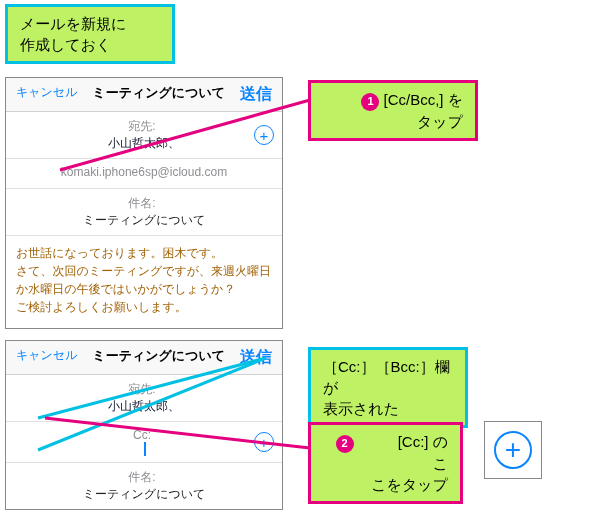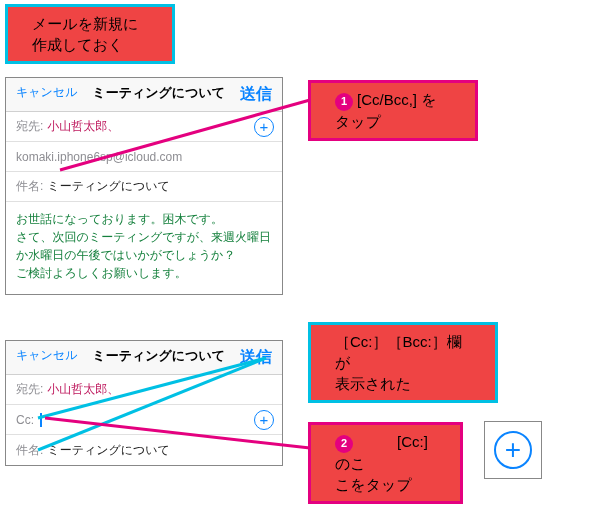"メールを新規に" .callout-box { background: #ef4444 -> #bef264; padding: 6px 24px -> 6px 12px }
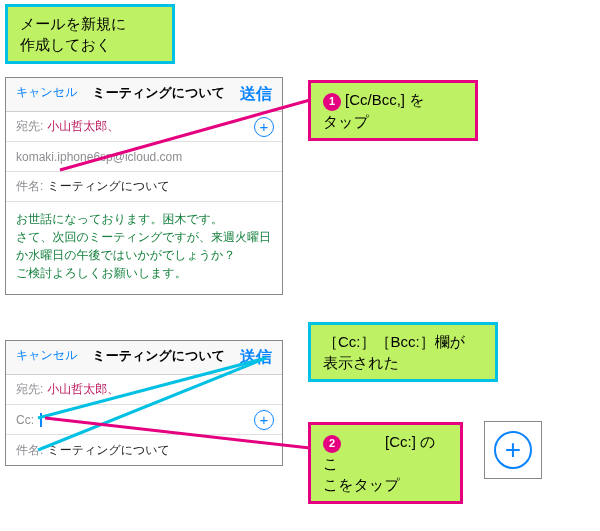"1 [Cc/Bcc,] を" .callout-pink { text-align: none -> right }
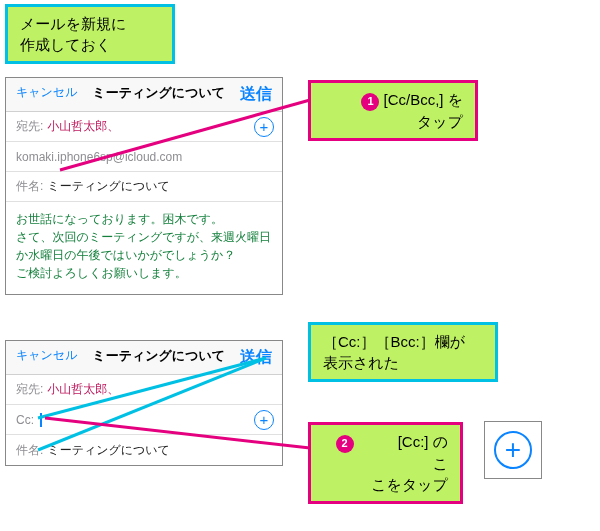"宛先:" .field-row { flex-direction: none -> column }
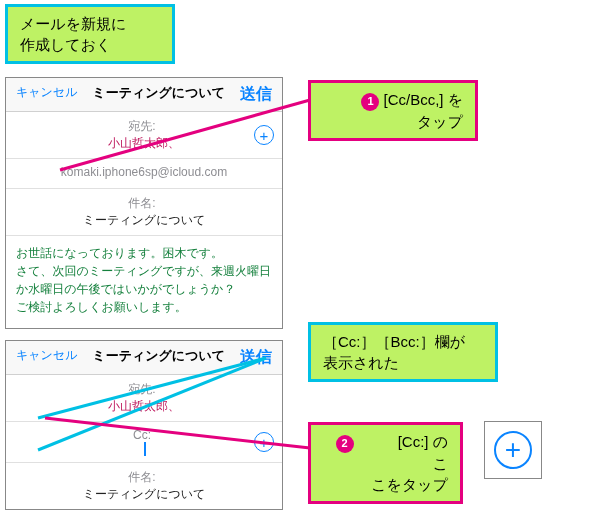"小山哲太郎、" .recipient { color: #be185d -> #0f172a }
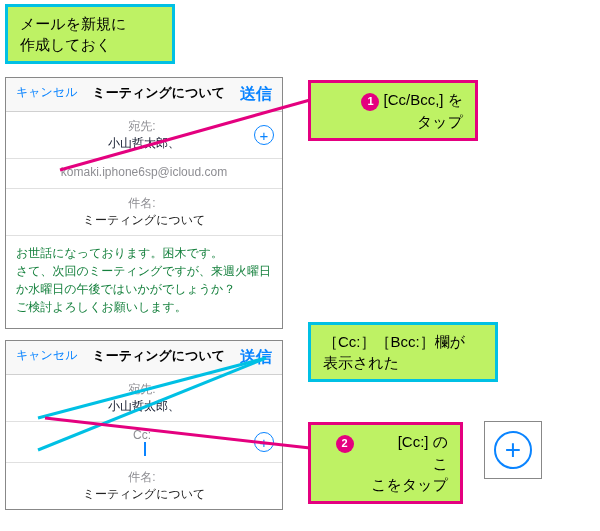"お世話になっております。困木です。" .body-text { color: #15803d -> #a16207 }
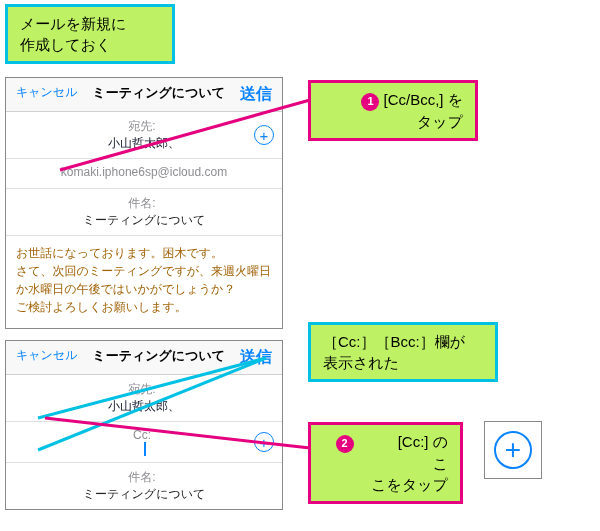"［Cc:］［Bcc:］欄が" div.callout-box { top: 322px -> 347px; width: 190px -> 160px }
